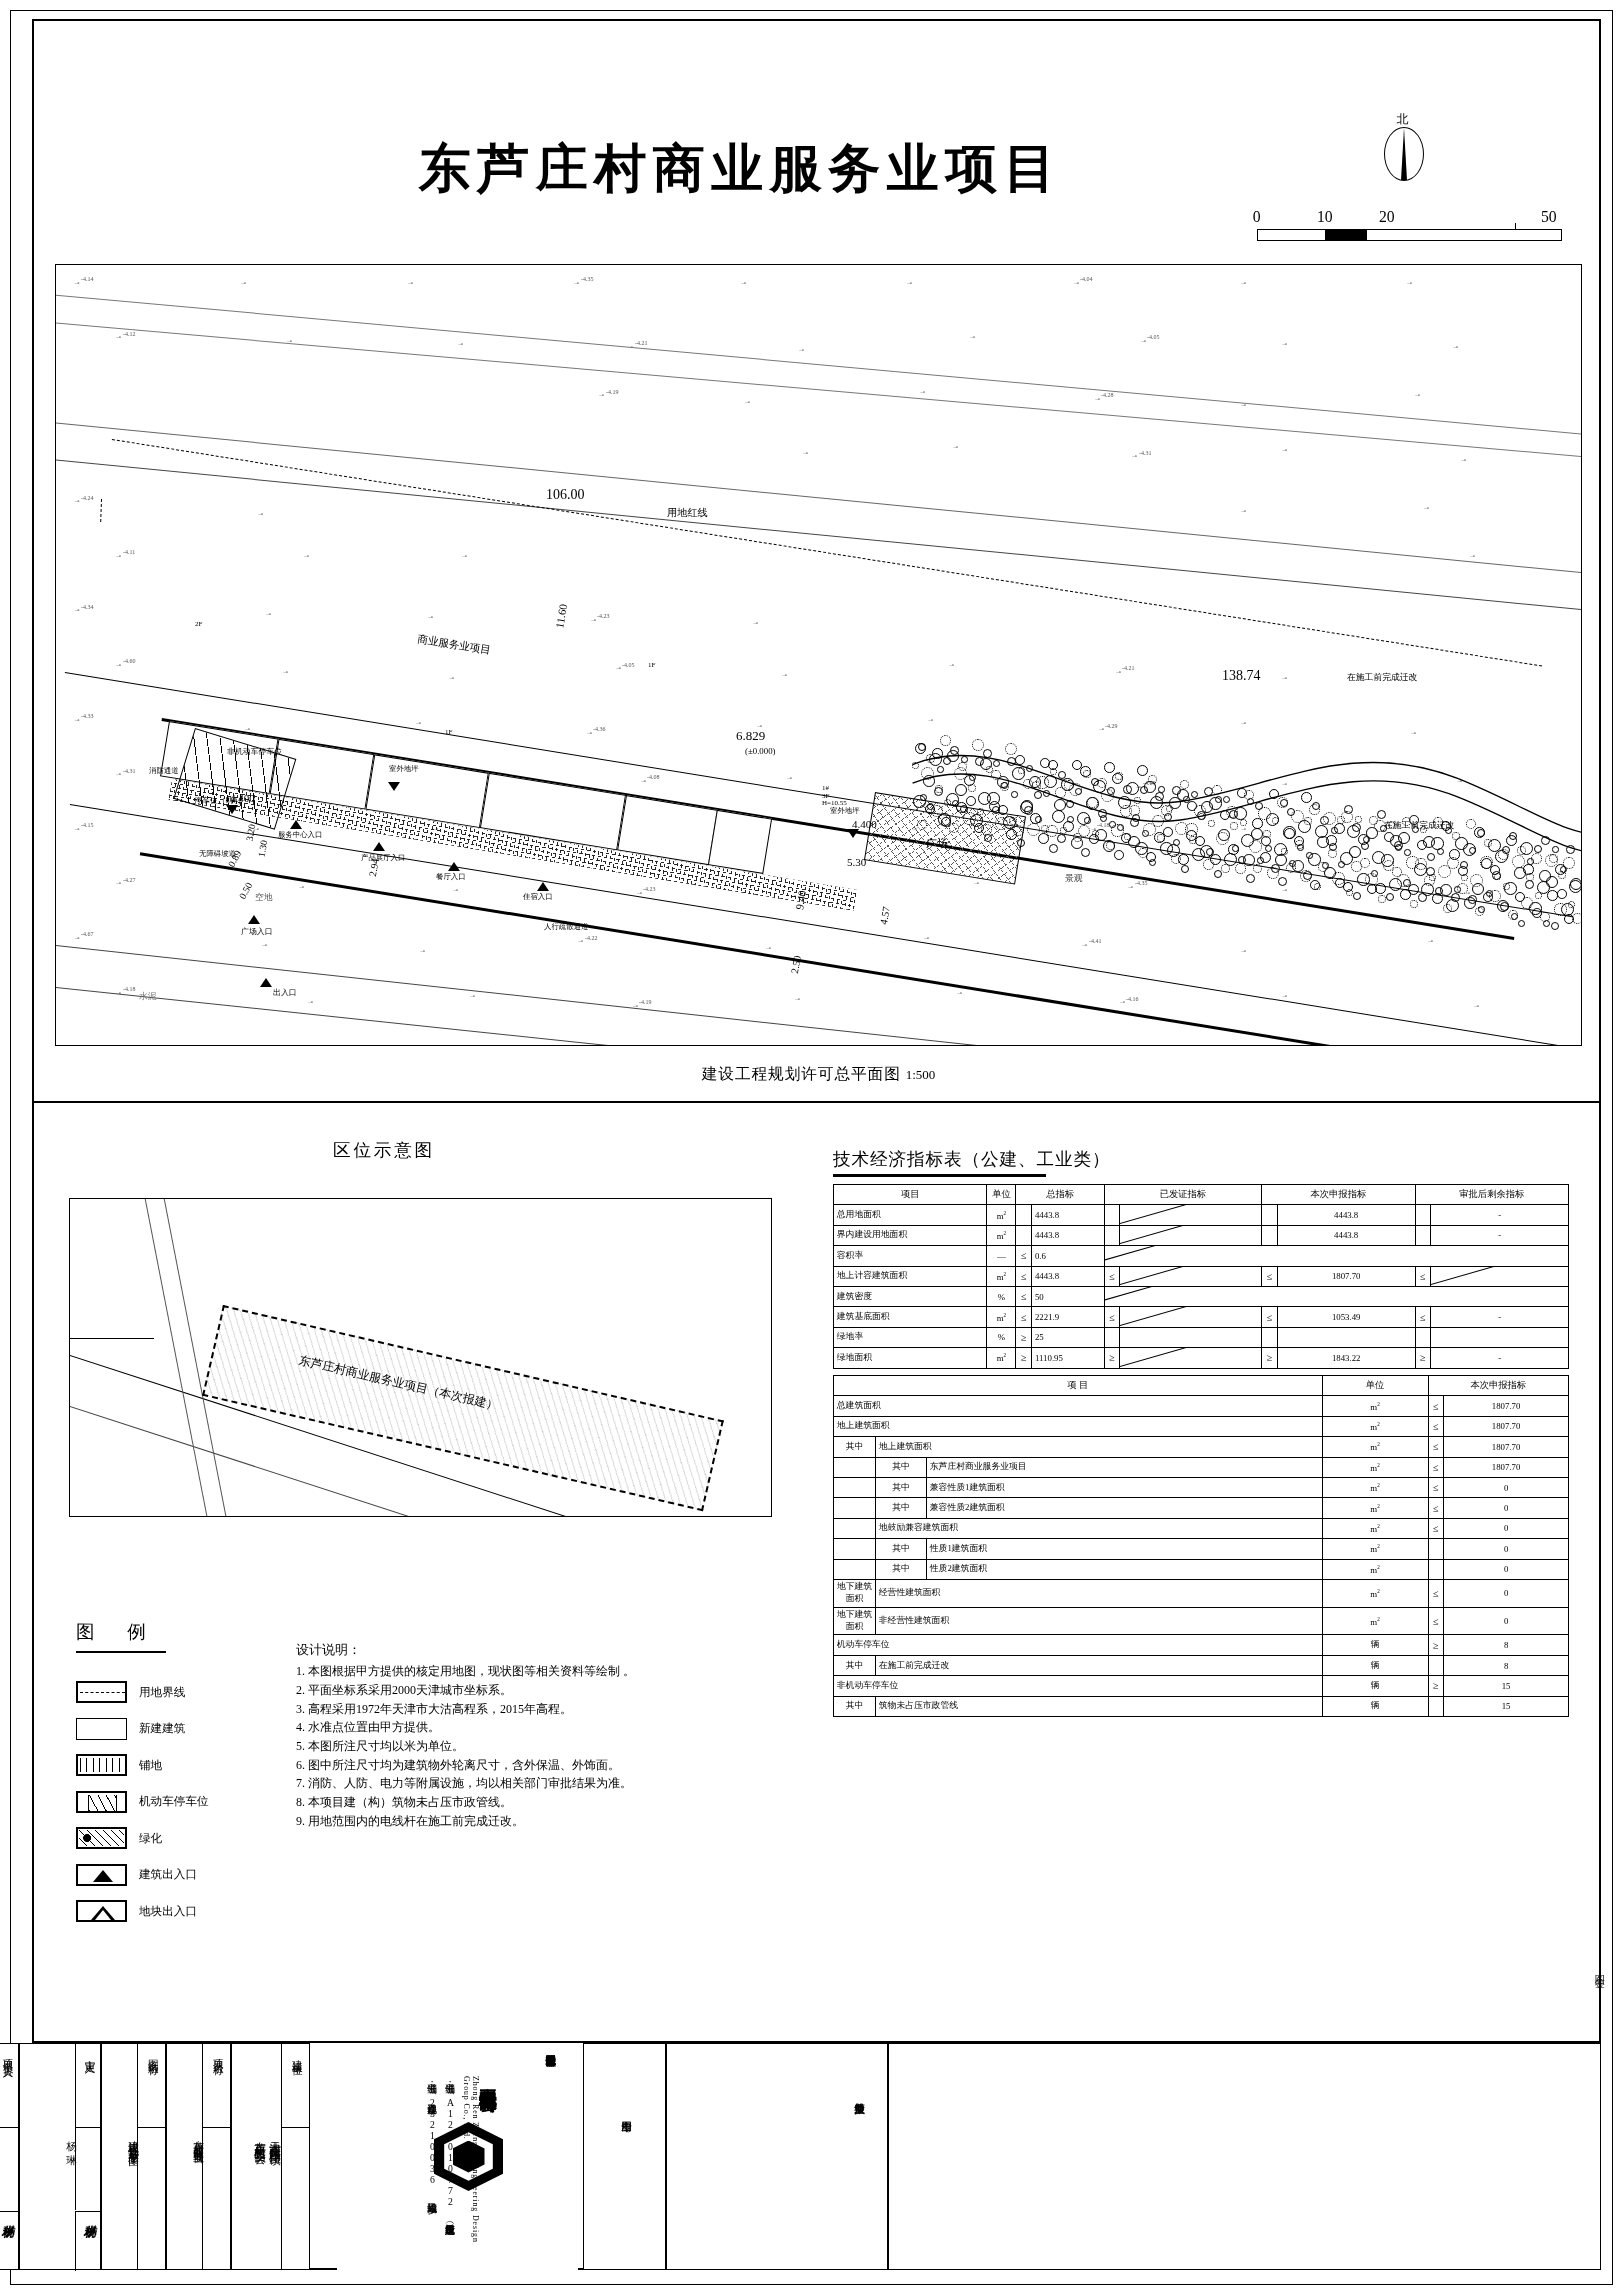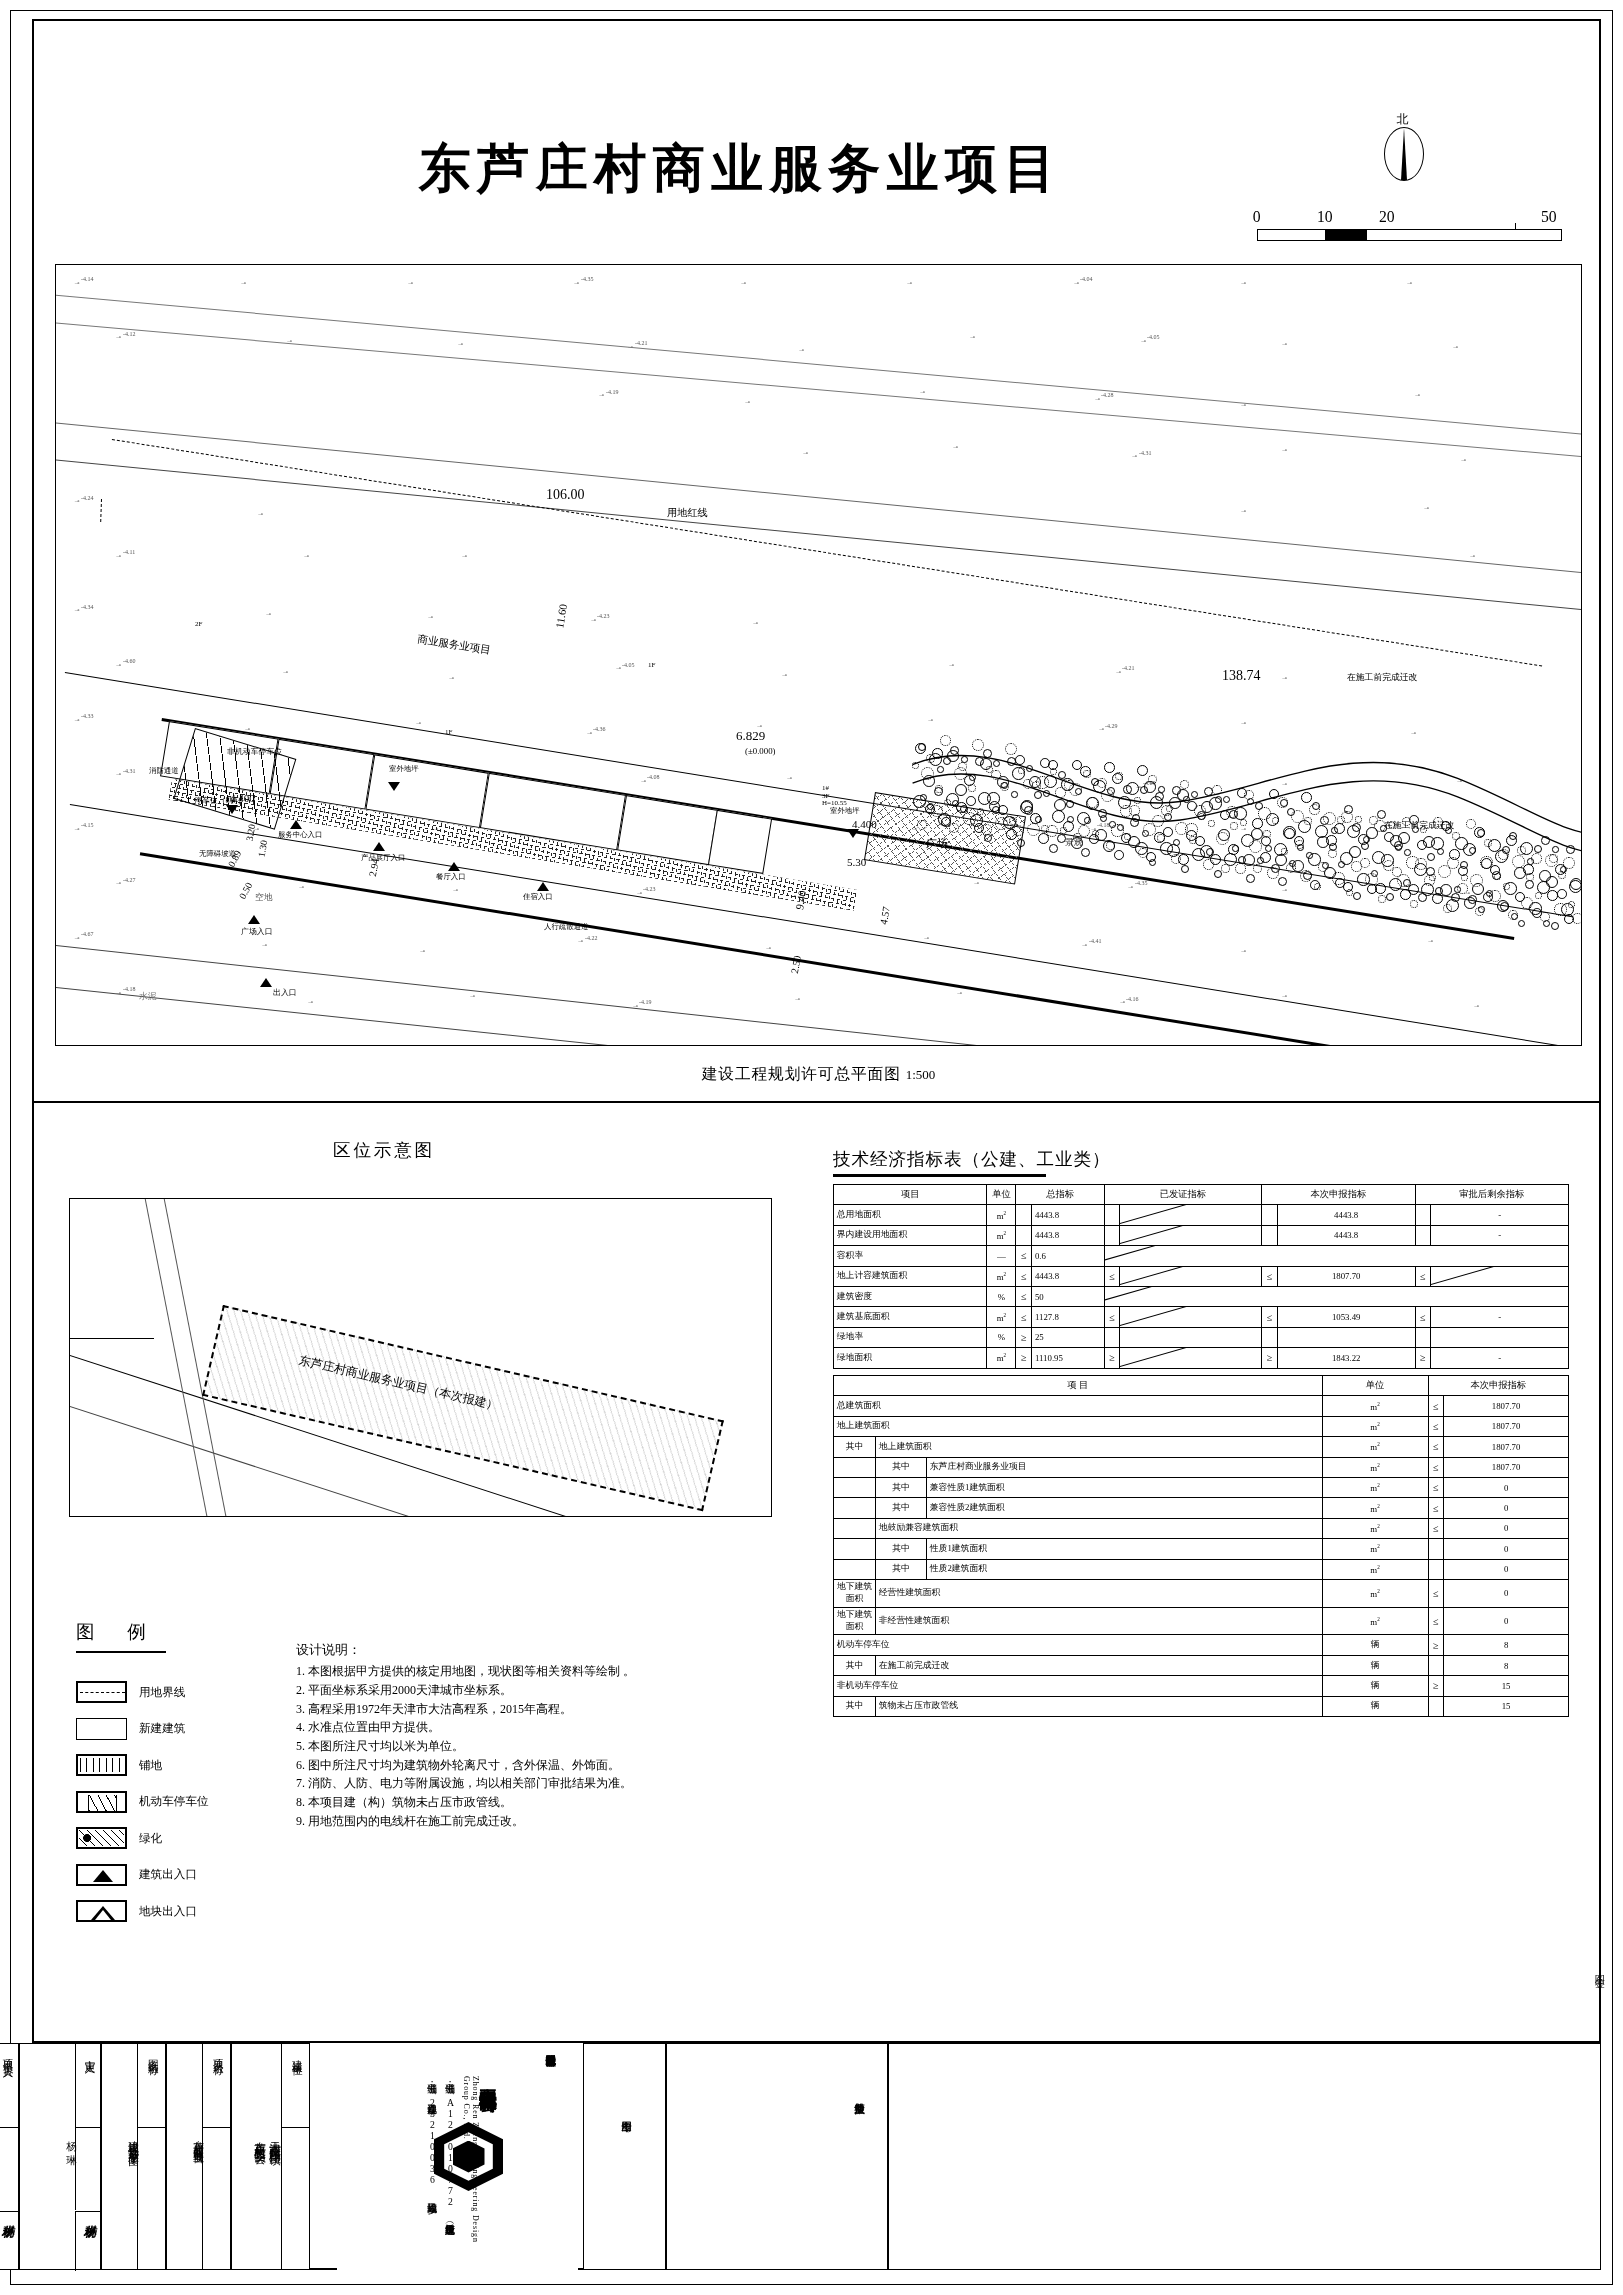"景观" div.cn-sm { top: 572px -> 608px }
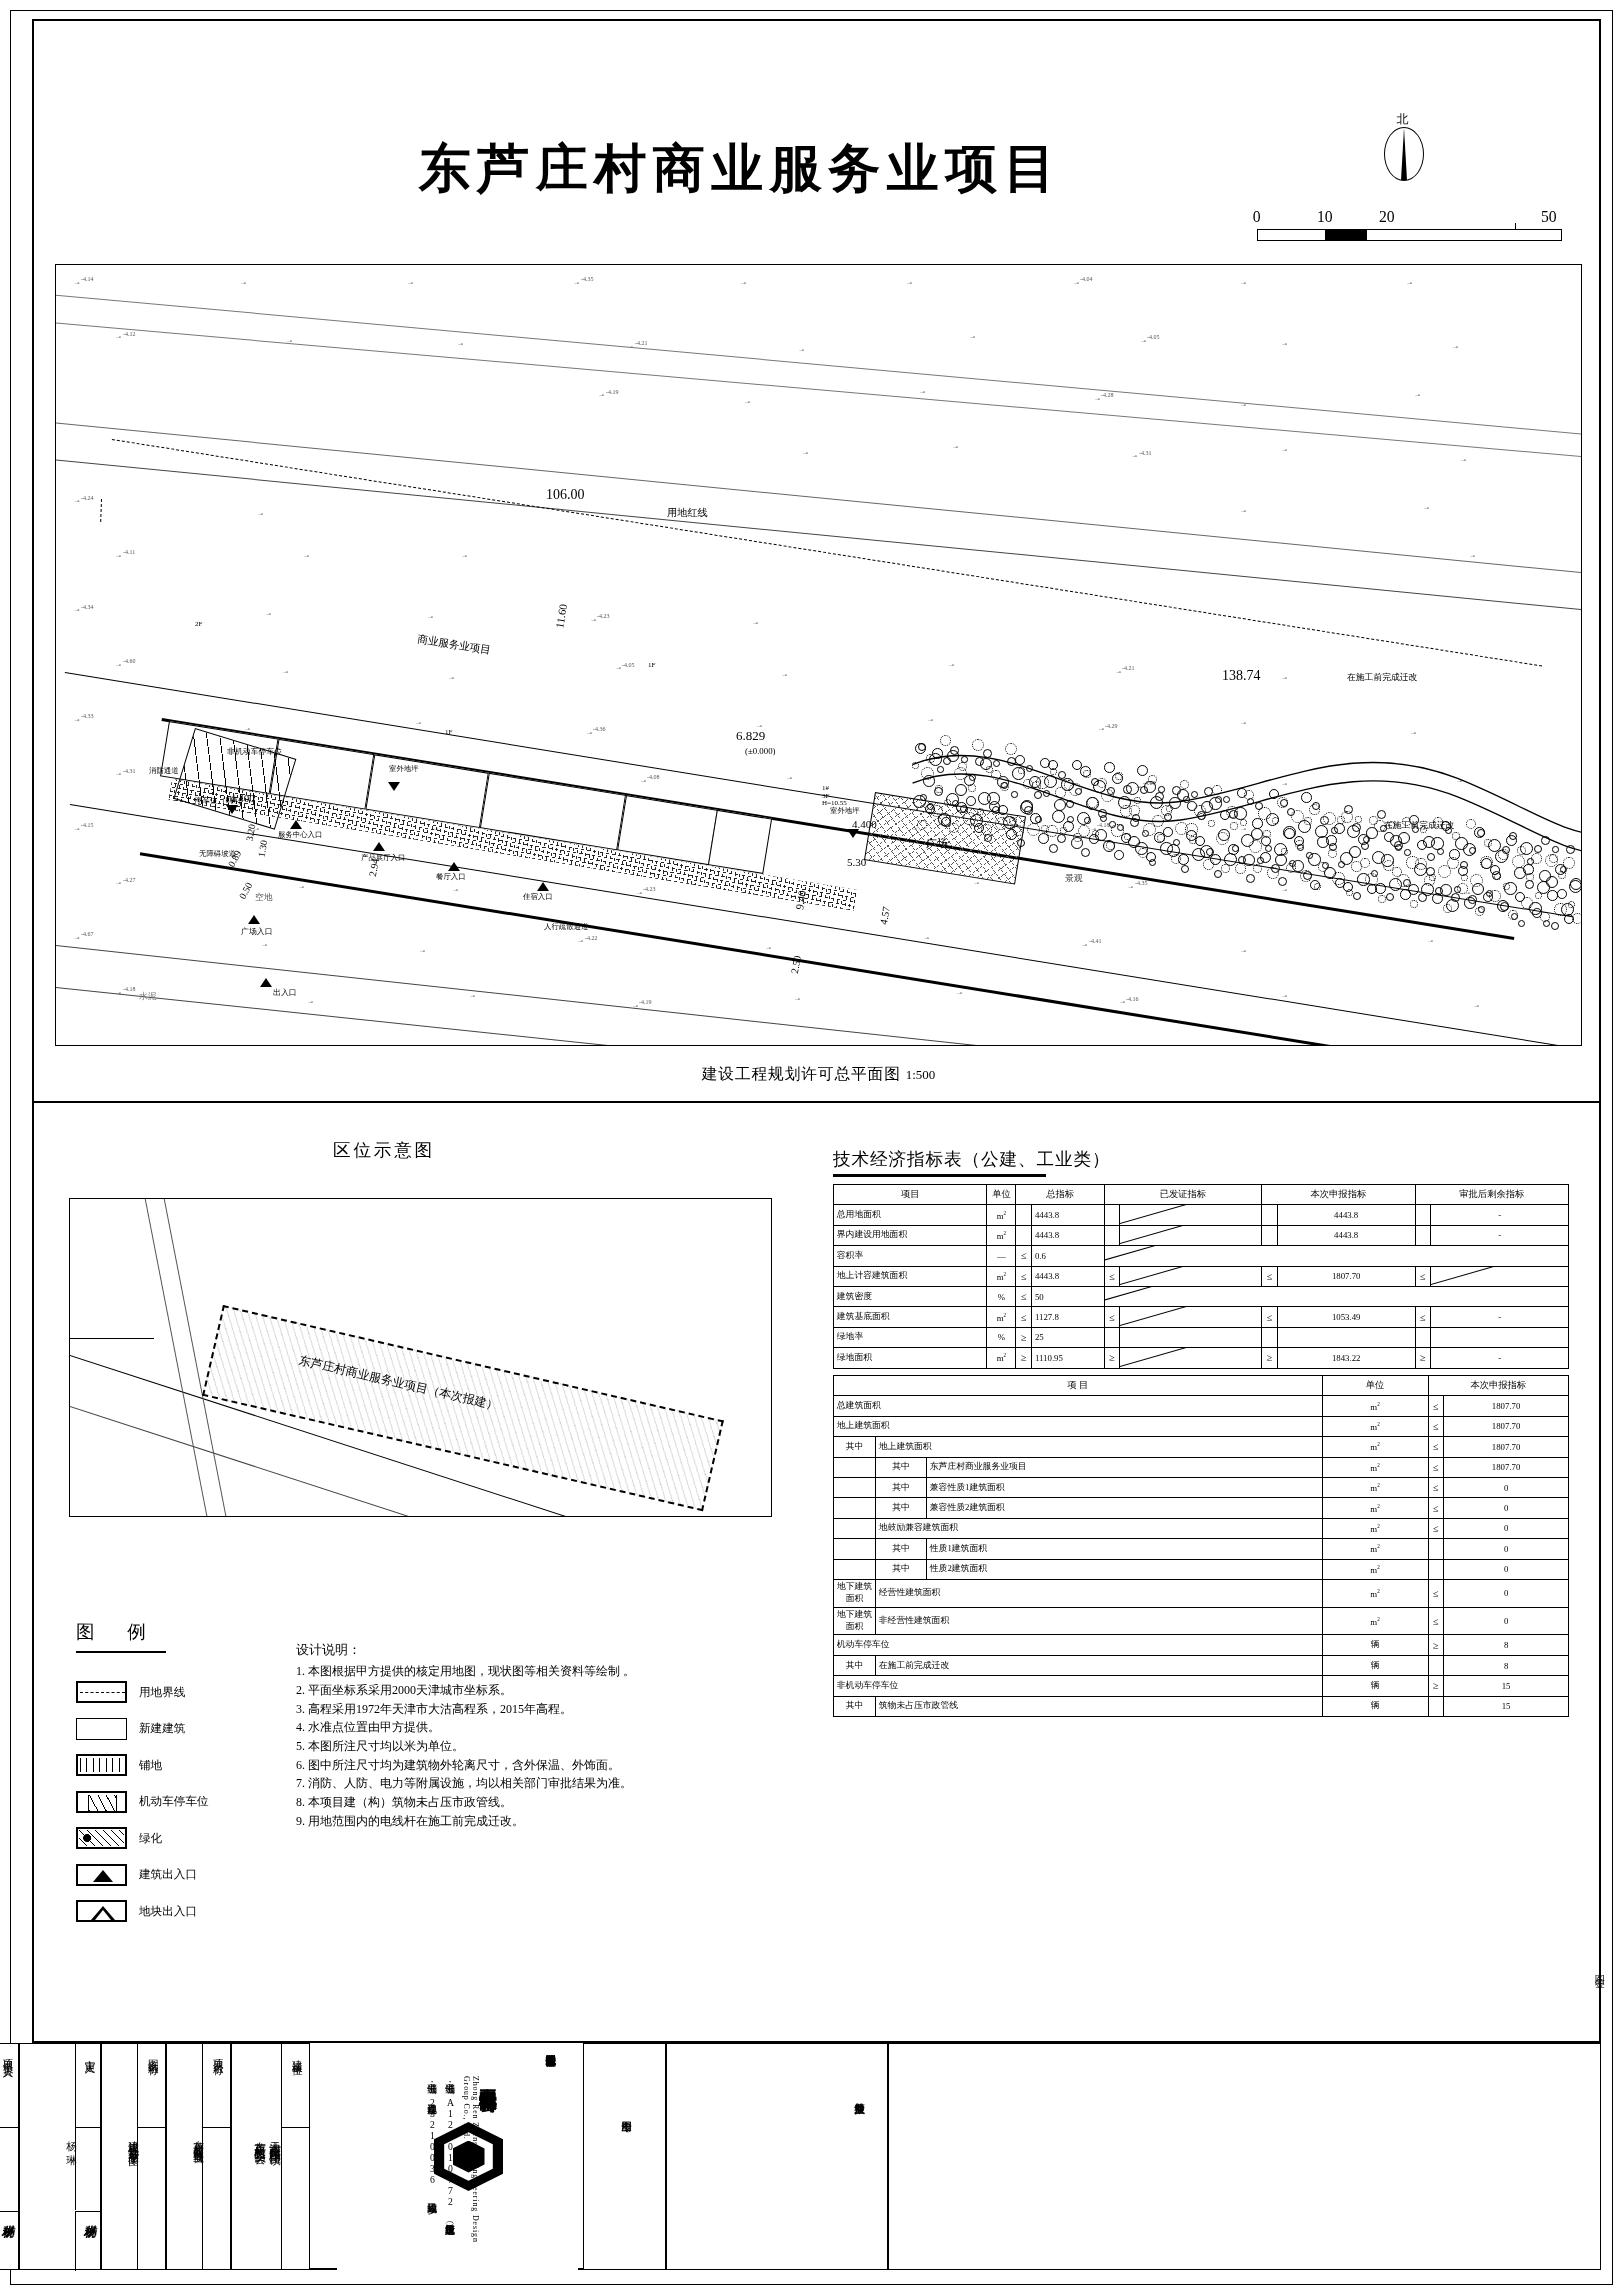"1127.8" td.l { text: 1127.8 -> 2221.9 }
